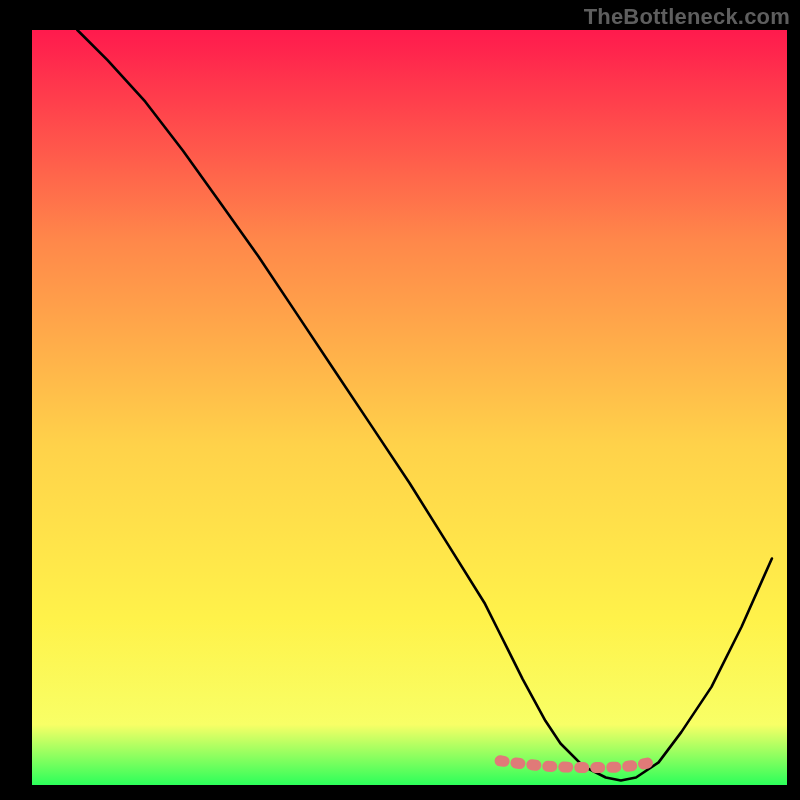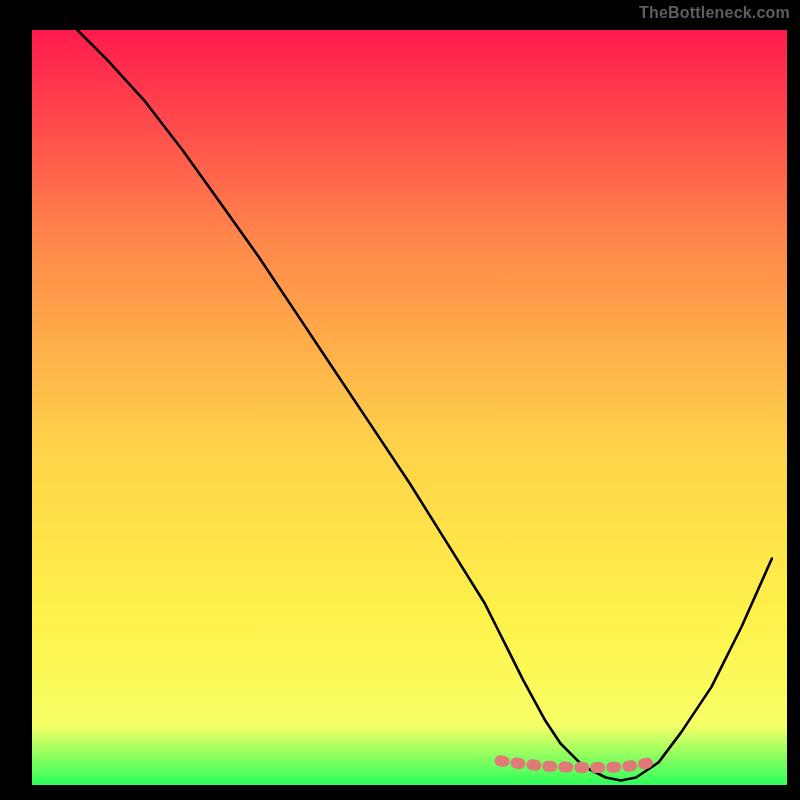"TheBottleneck.com" .watermark { font-size: 16px -> 22px }
